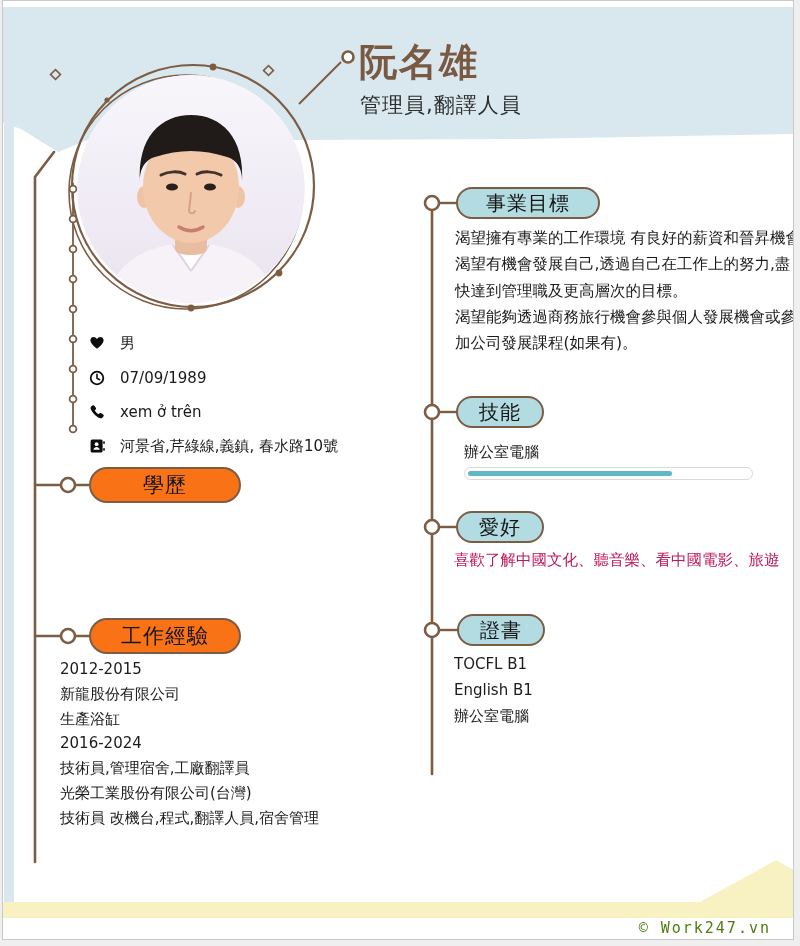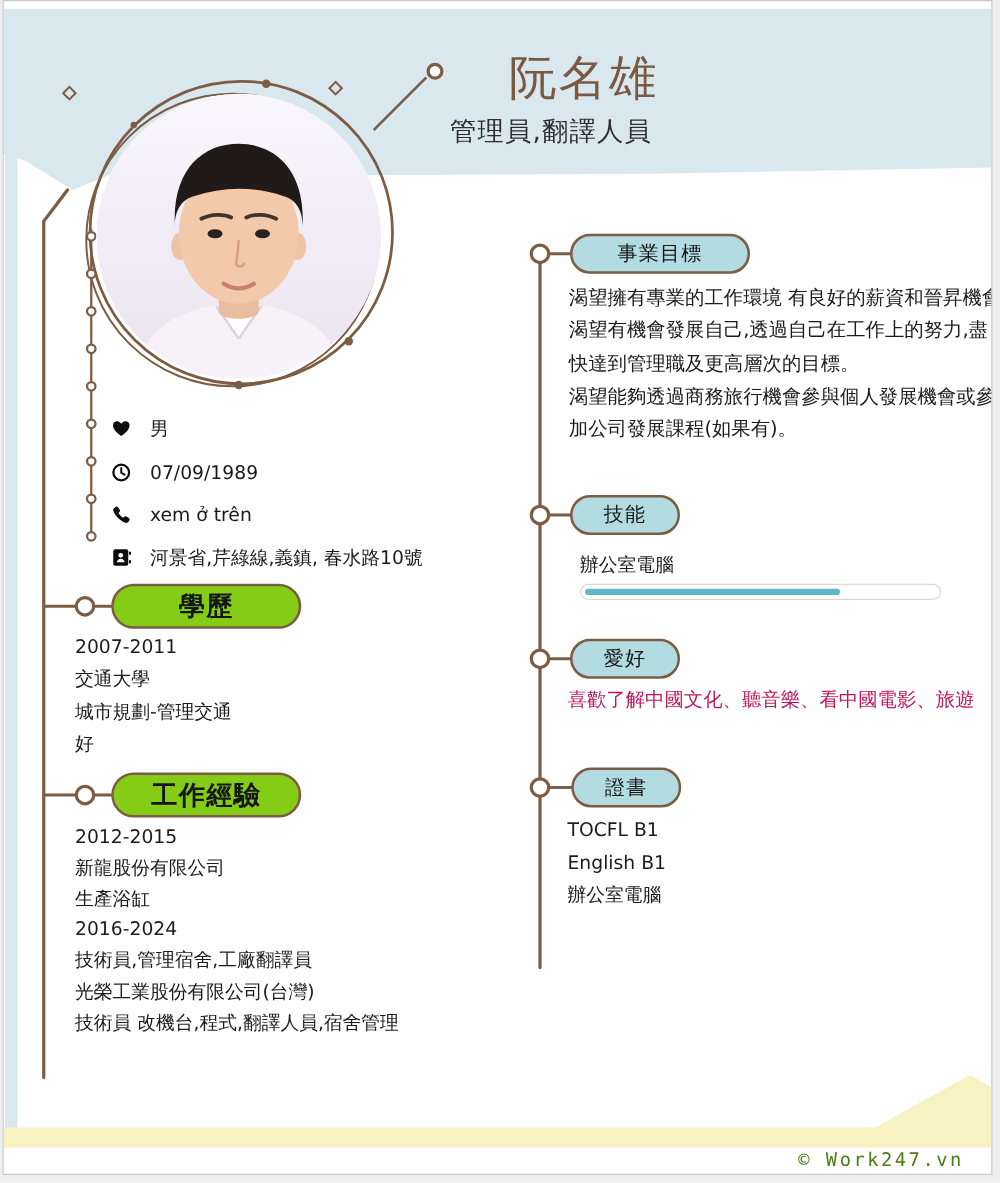"阮名雄" .name { font-weight: normal -> bold; margin-left: 48px -> none }
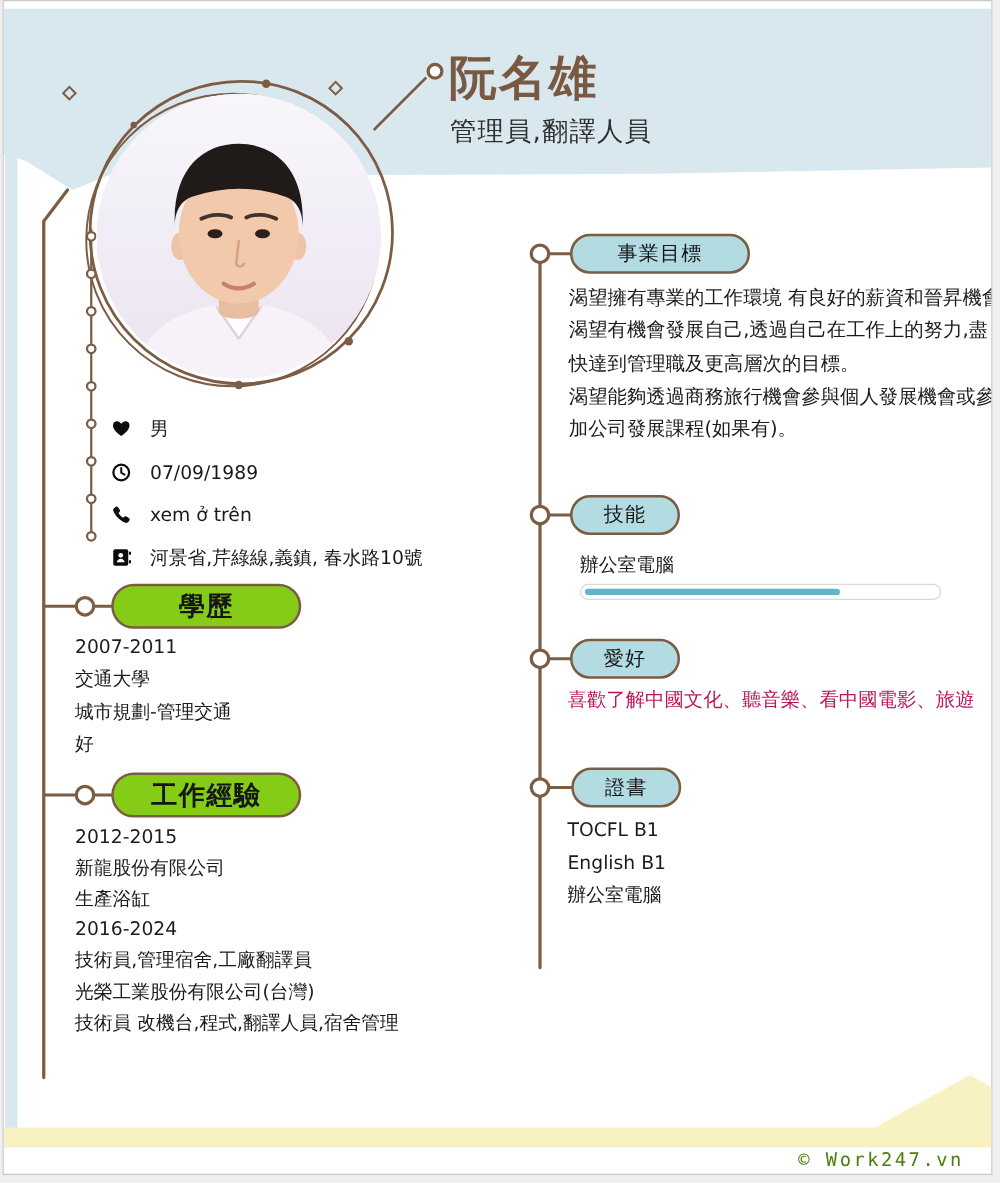"事業目標" .pill.teal { font-size: 16px -> 20px }
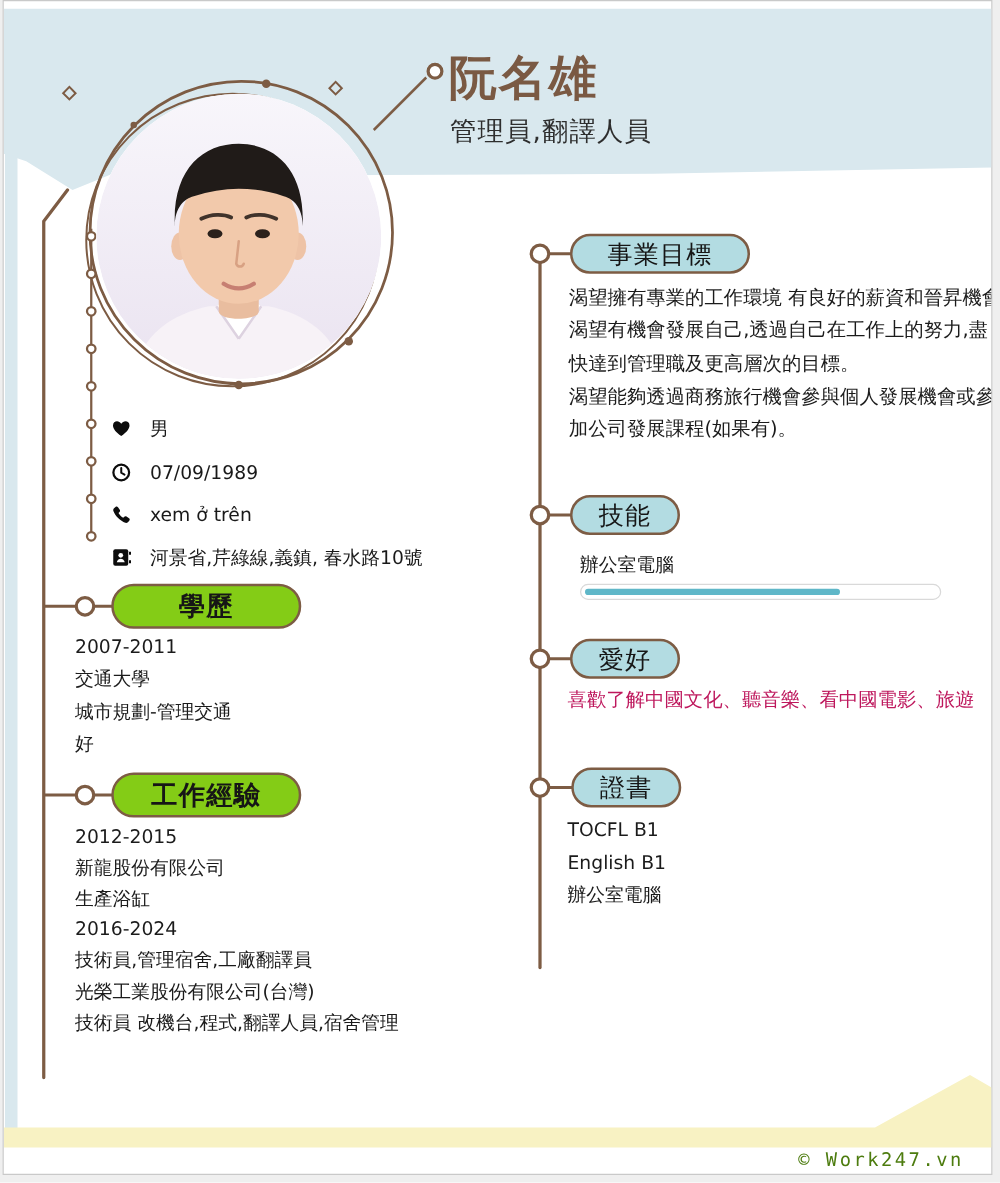"學歷" .pill.yellow { background: #84cc16 -> #f97316; font-weight: bold -> normal }
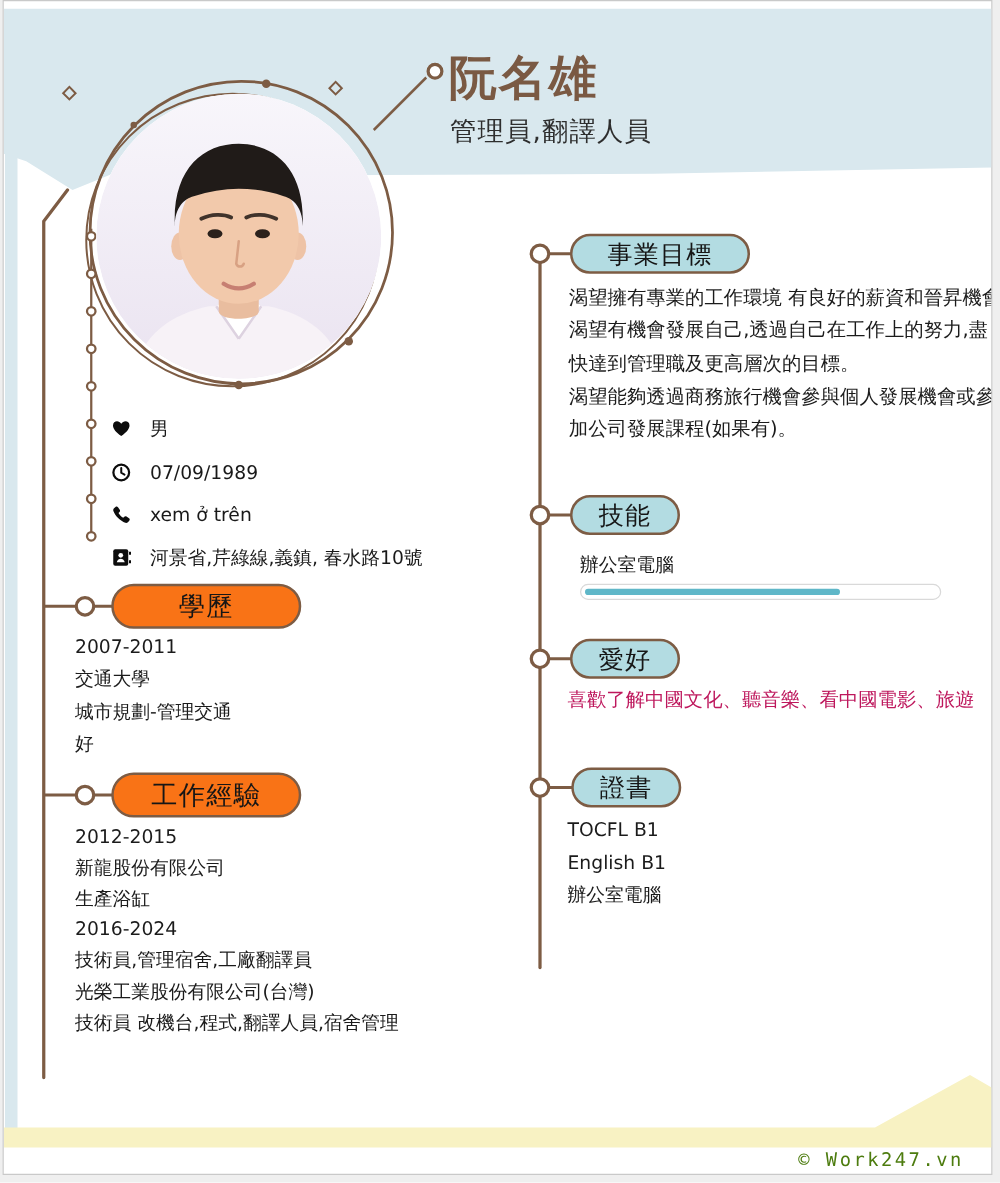"2007-2011" div.abs { html: <div> <div>2007-2011</div> <div>交通大學</div> <div>城市規劃-管理交通</div> <div>好</div> </div> -> none }
